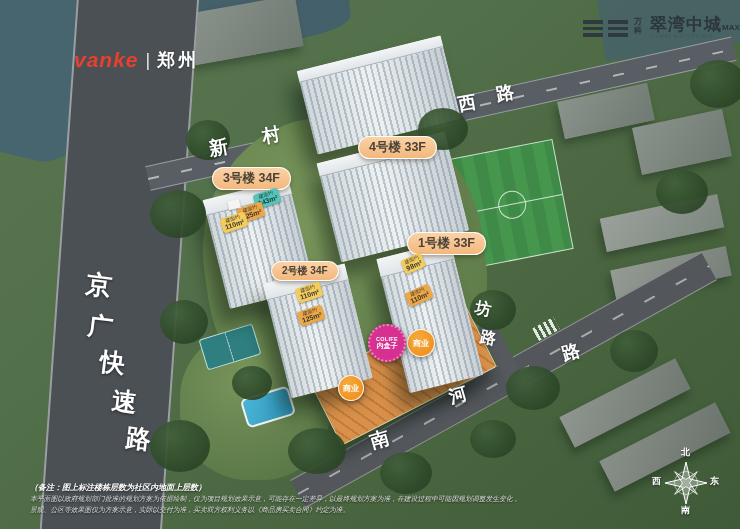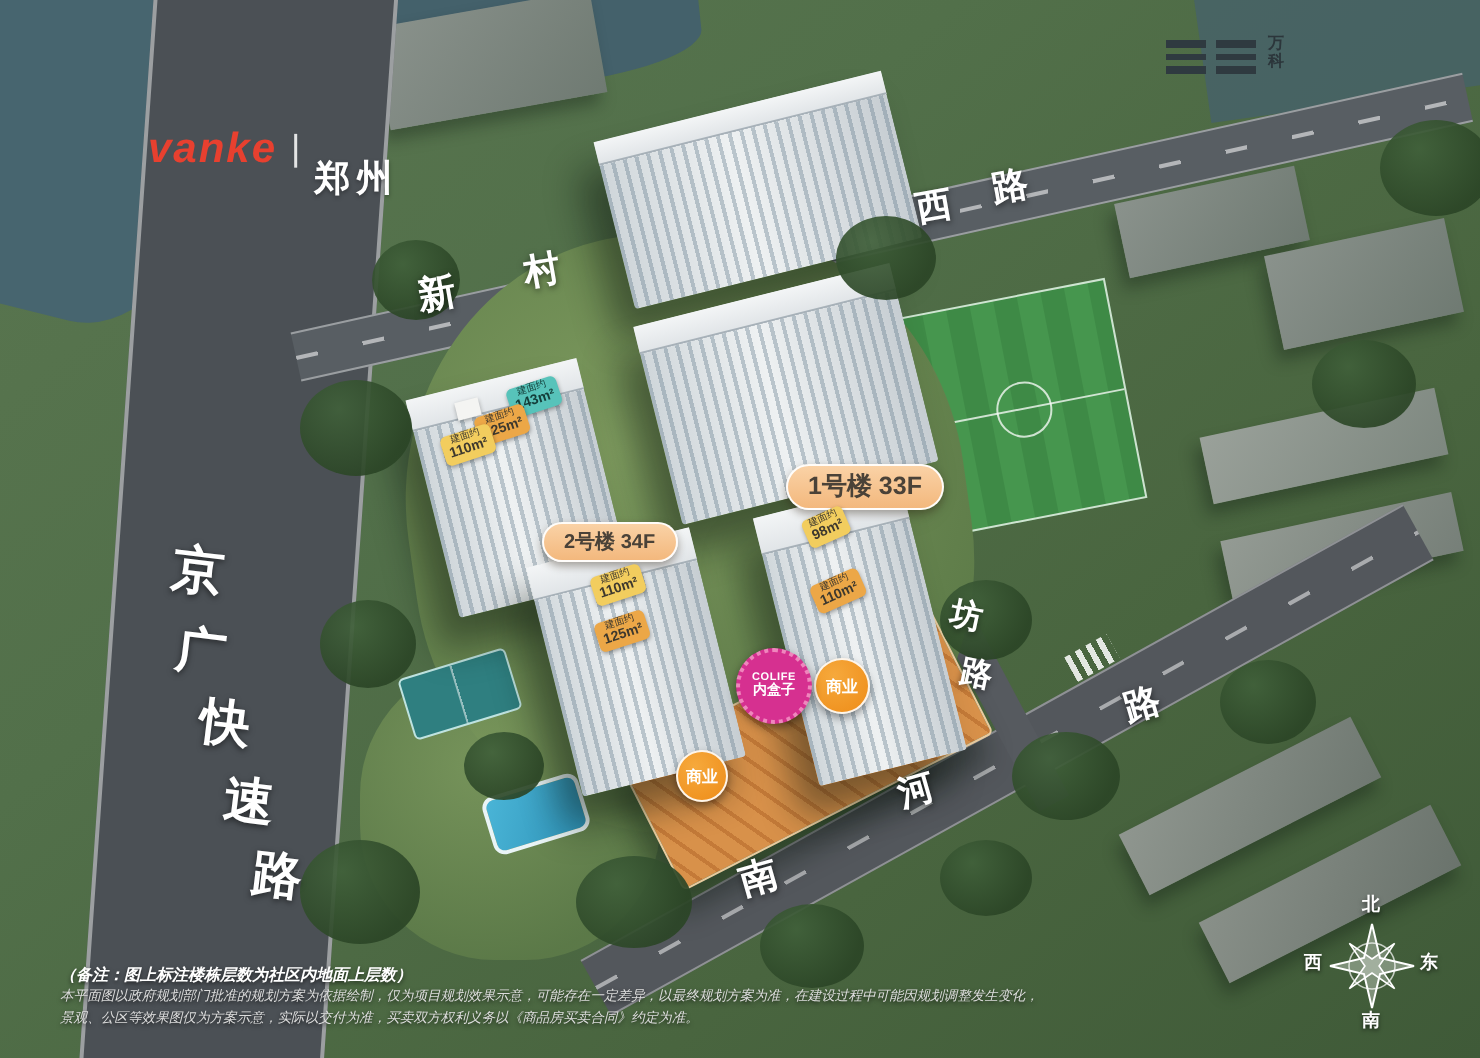"翠湾中城MAX" span.proj { html: none -> <span> <span>翠湾中城</span><span>MAX</span> <span>CUIWAN MIDTOWN MAX</span> </span> }
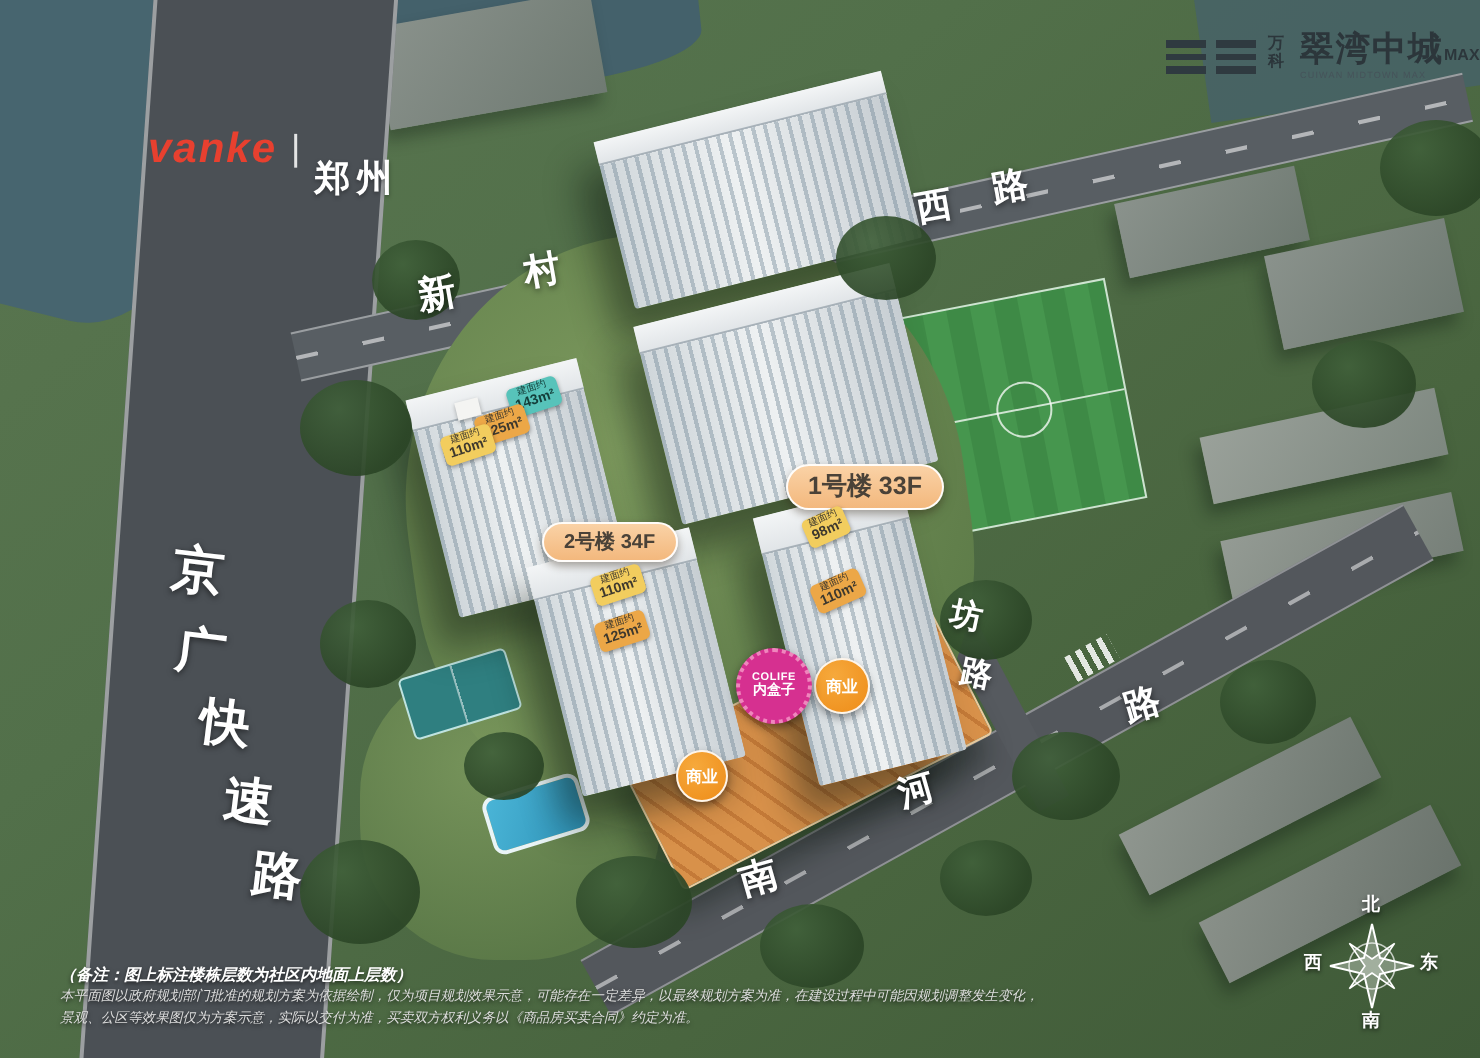"郑州" .brand-left .ct { margin-top: 29px -> none }
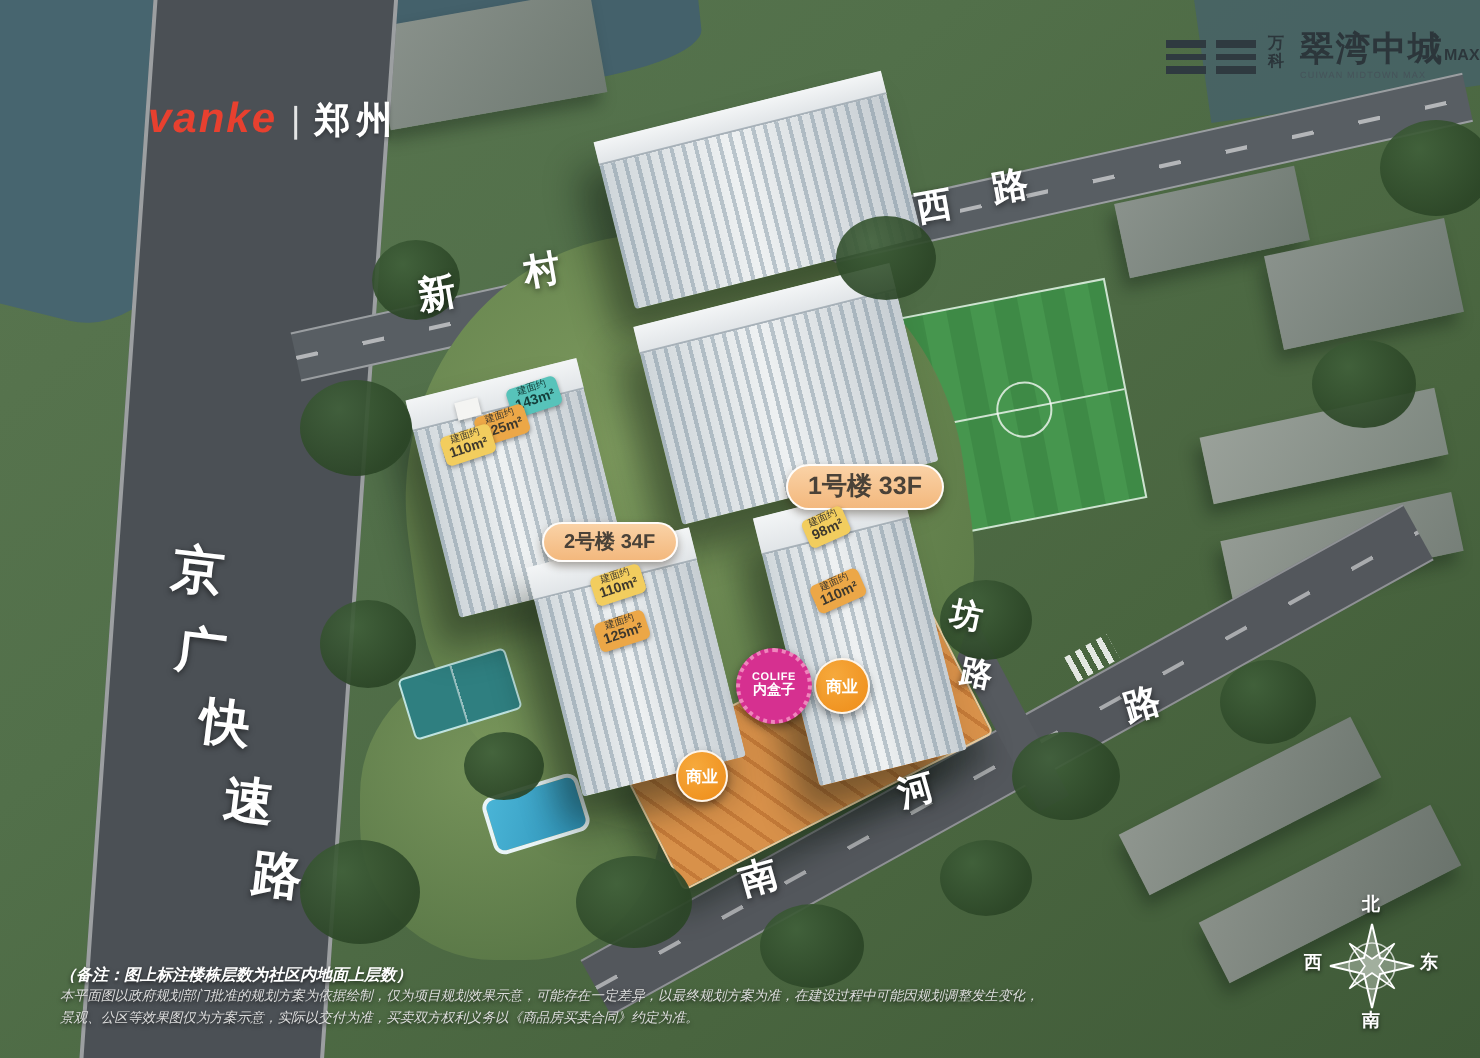"4号楼 33F" div.pill { html: none -> <div>4号楼 33F</div> }
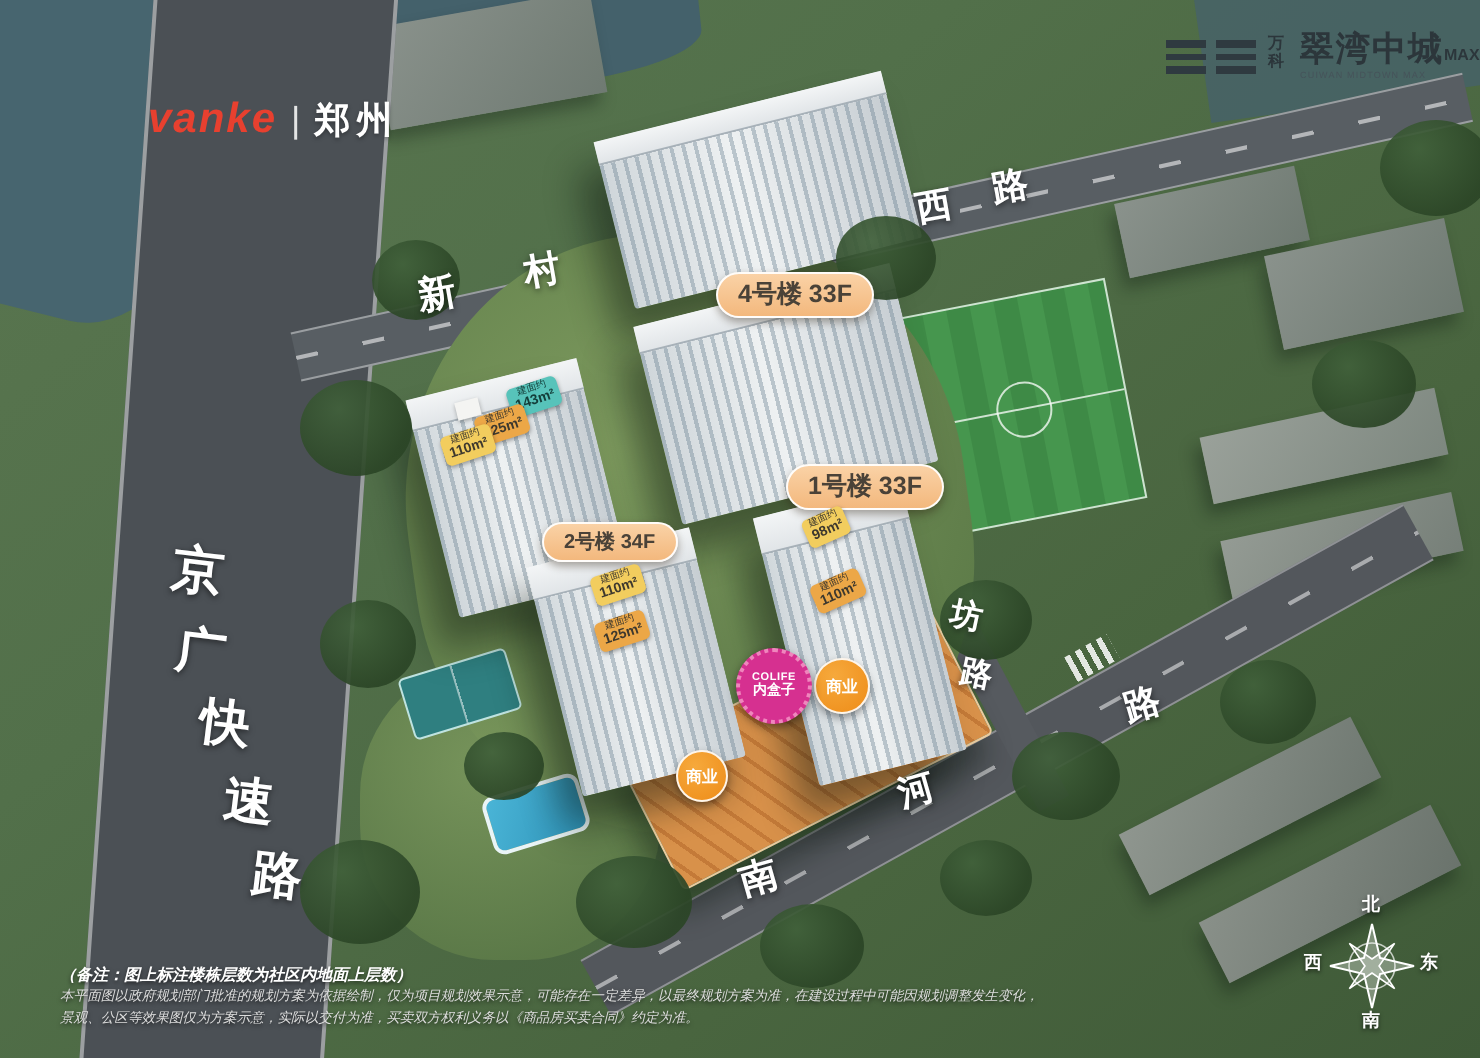"3号楼 34F" div.pill { html: none -> <div>3号楼 34F</div> }
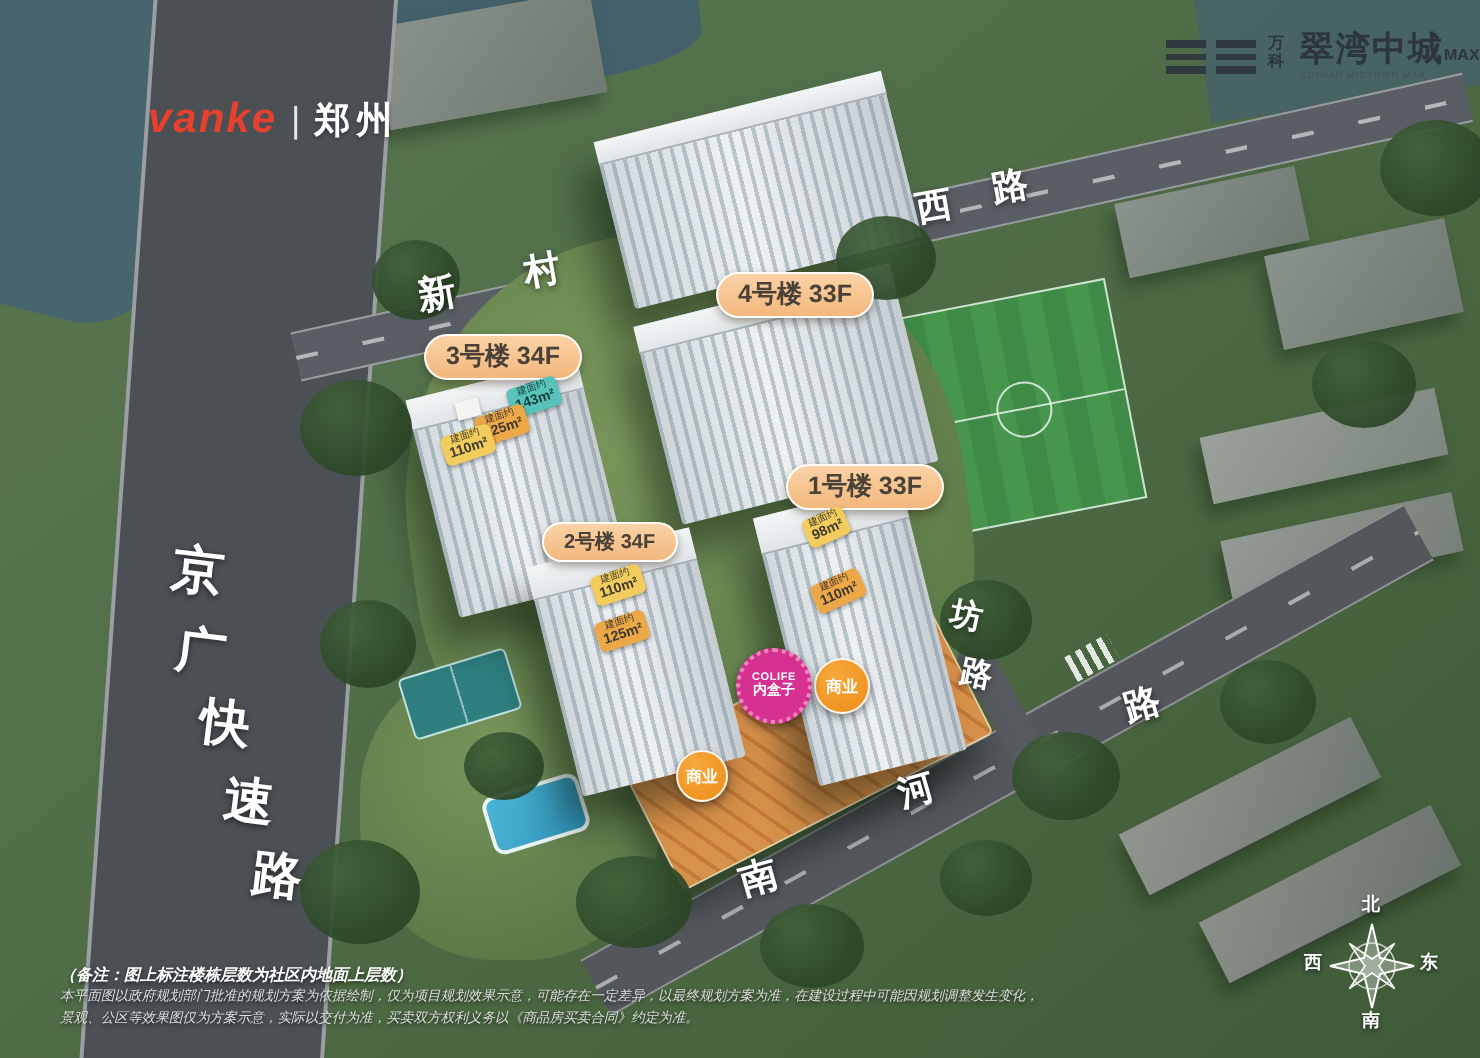"1号楼 33F" div.pill { left: 393px -> 407px }
